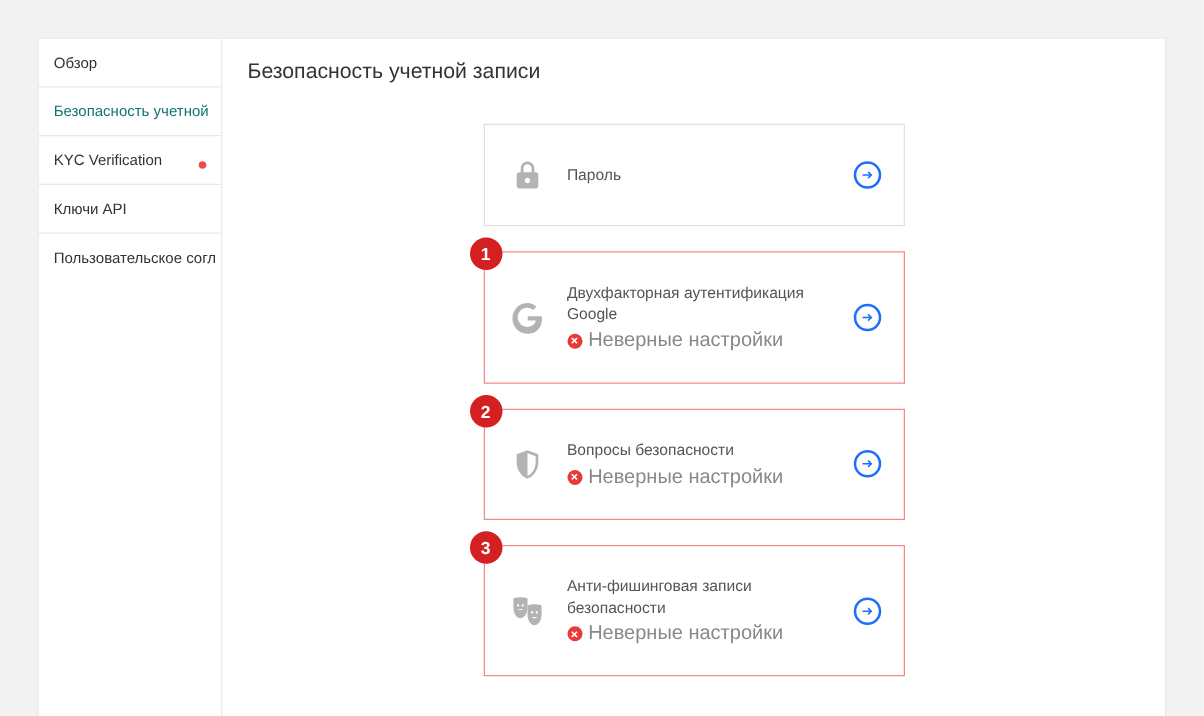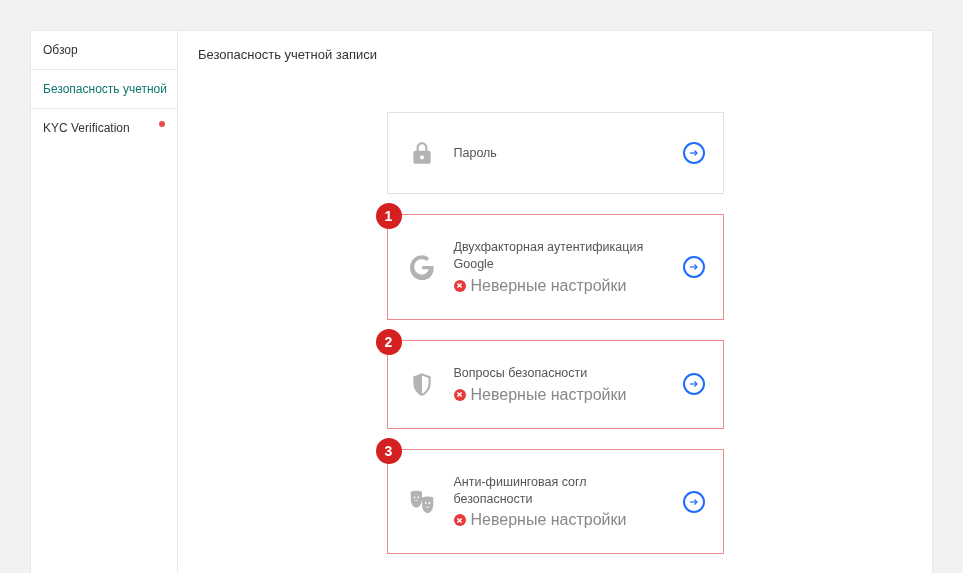"Обзор" .sidebar-item { align-items: flex-start -> flex-end }
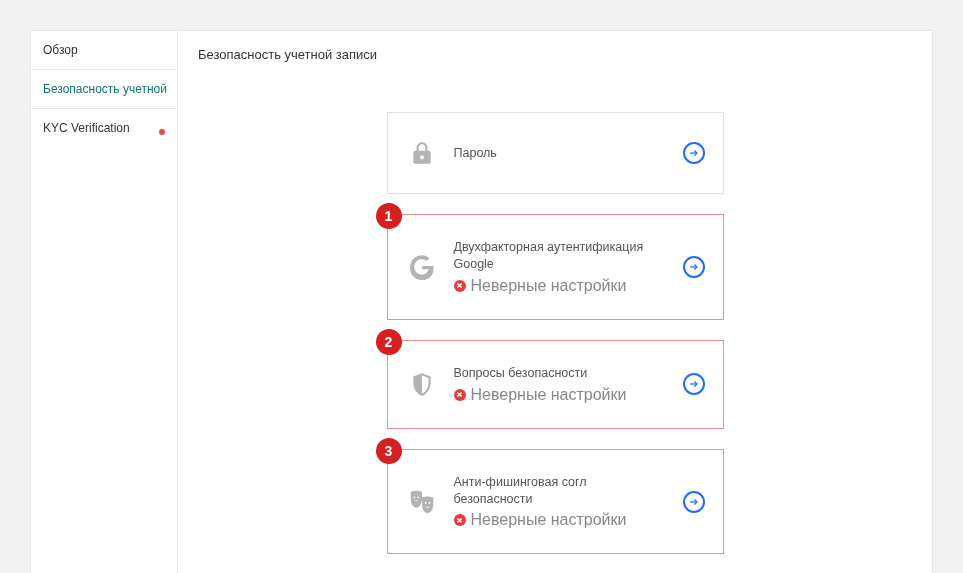"Безопасность учетной записи" .page-title { font-size: 13px -> 17px; margin-bottom: 50px -> 32px }
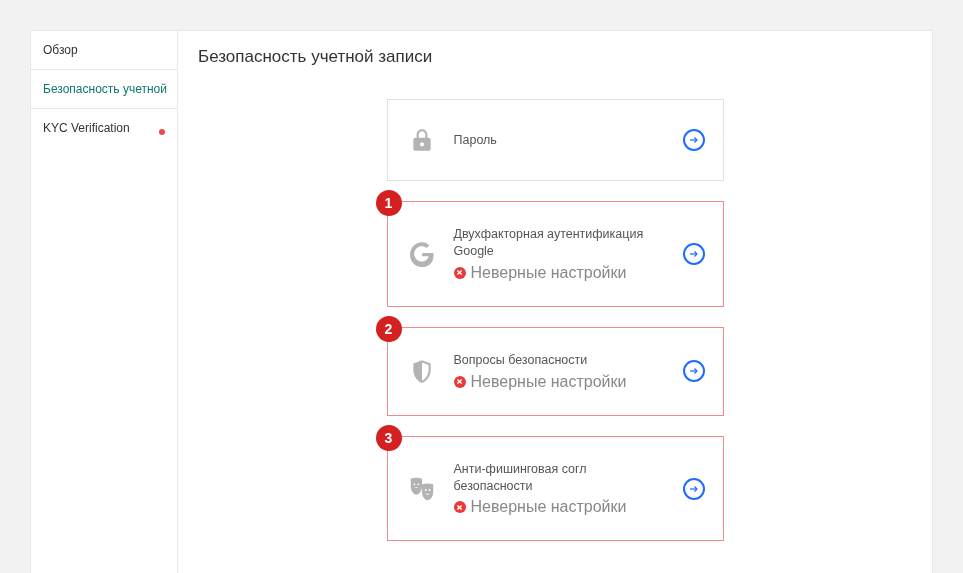"Ключи API" div.sidebar-item { html: none -> <div> <span>Ключи API</span> </div> }
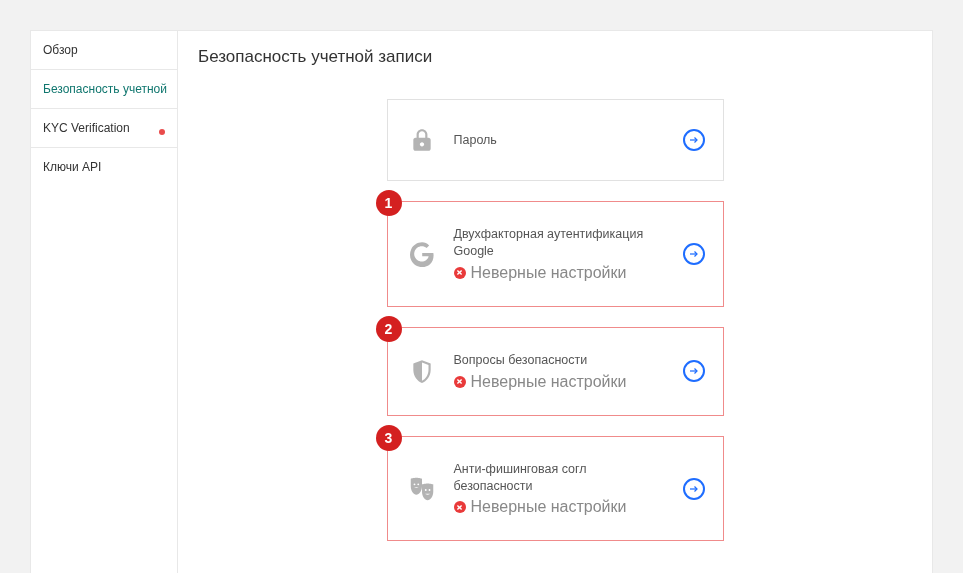"Пользовательское согл" div.sidebar-item { html: none -> <div> <span>Пользовательское согл</span> </div> }
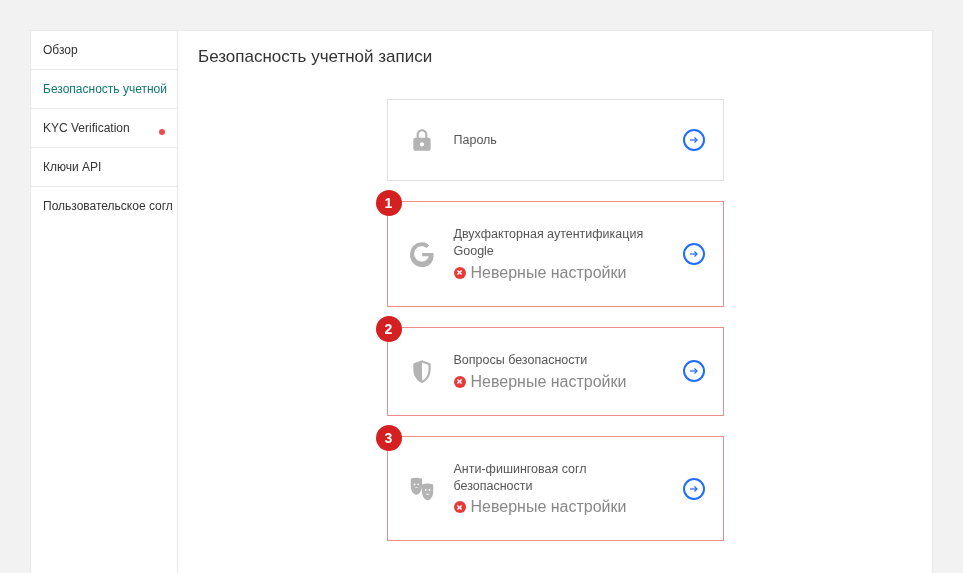"Анти-фишинговая согл безопасности" div.card-title { text: согл -> записи }
